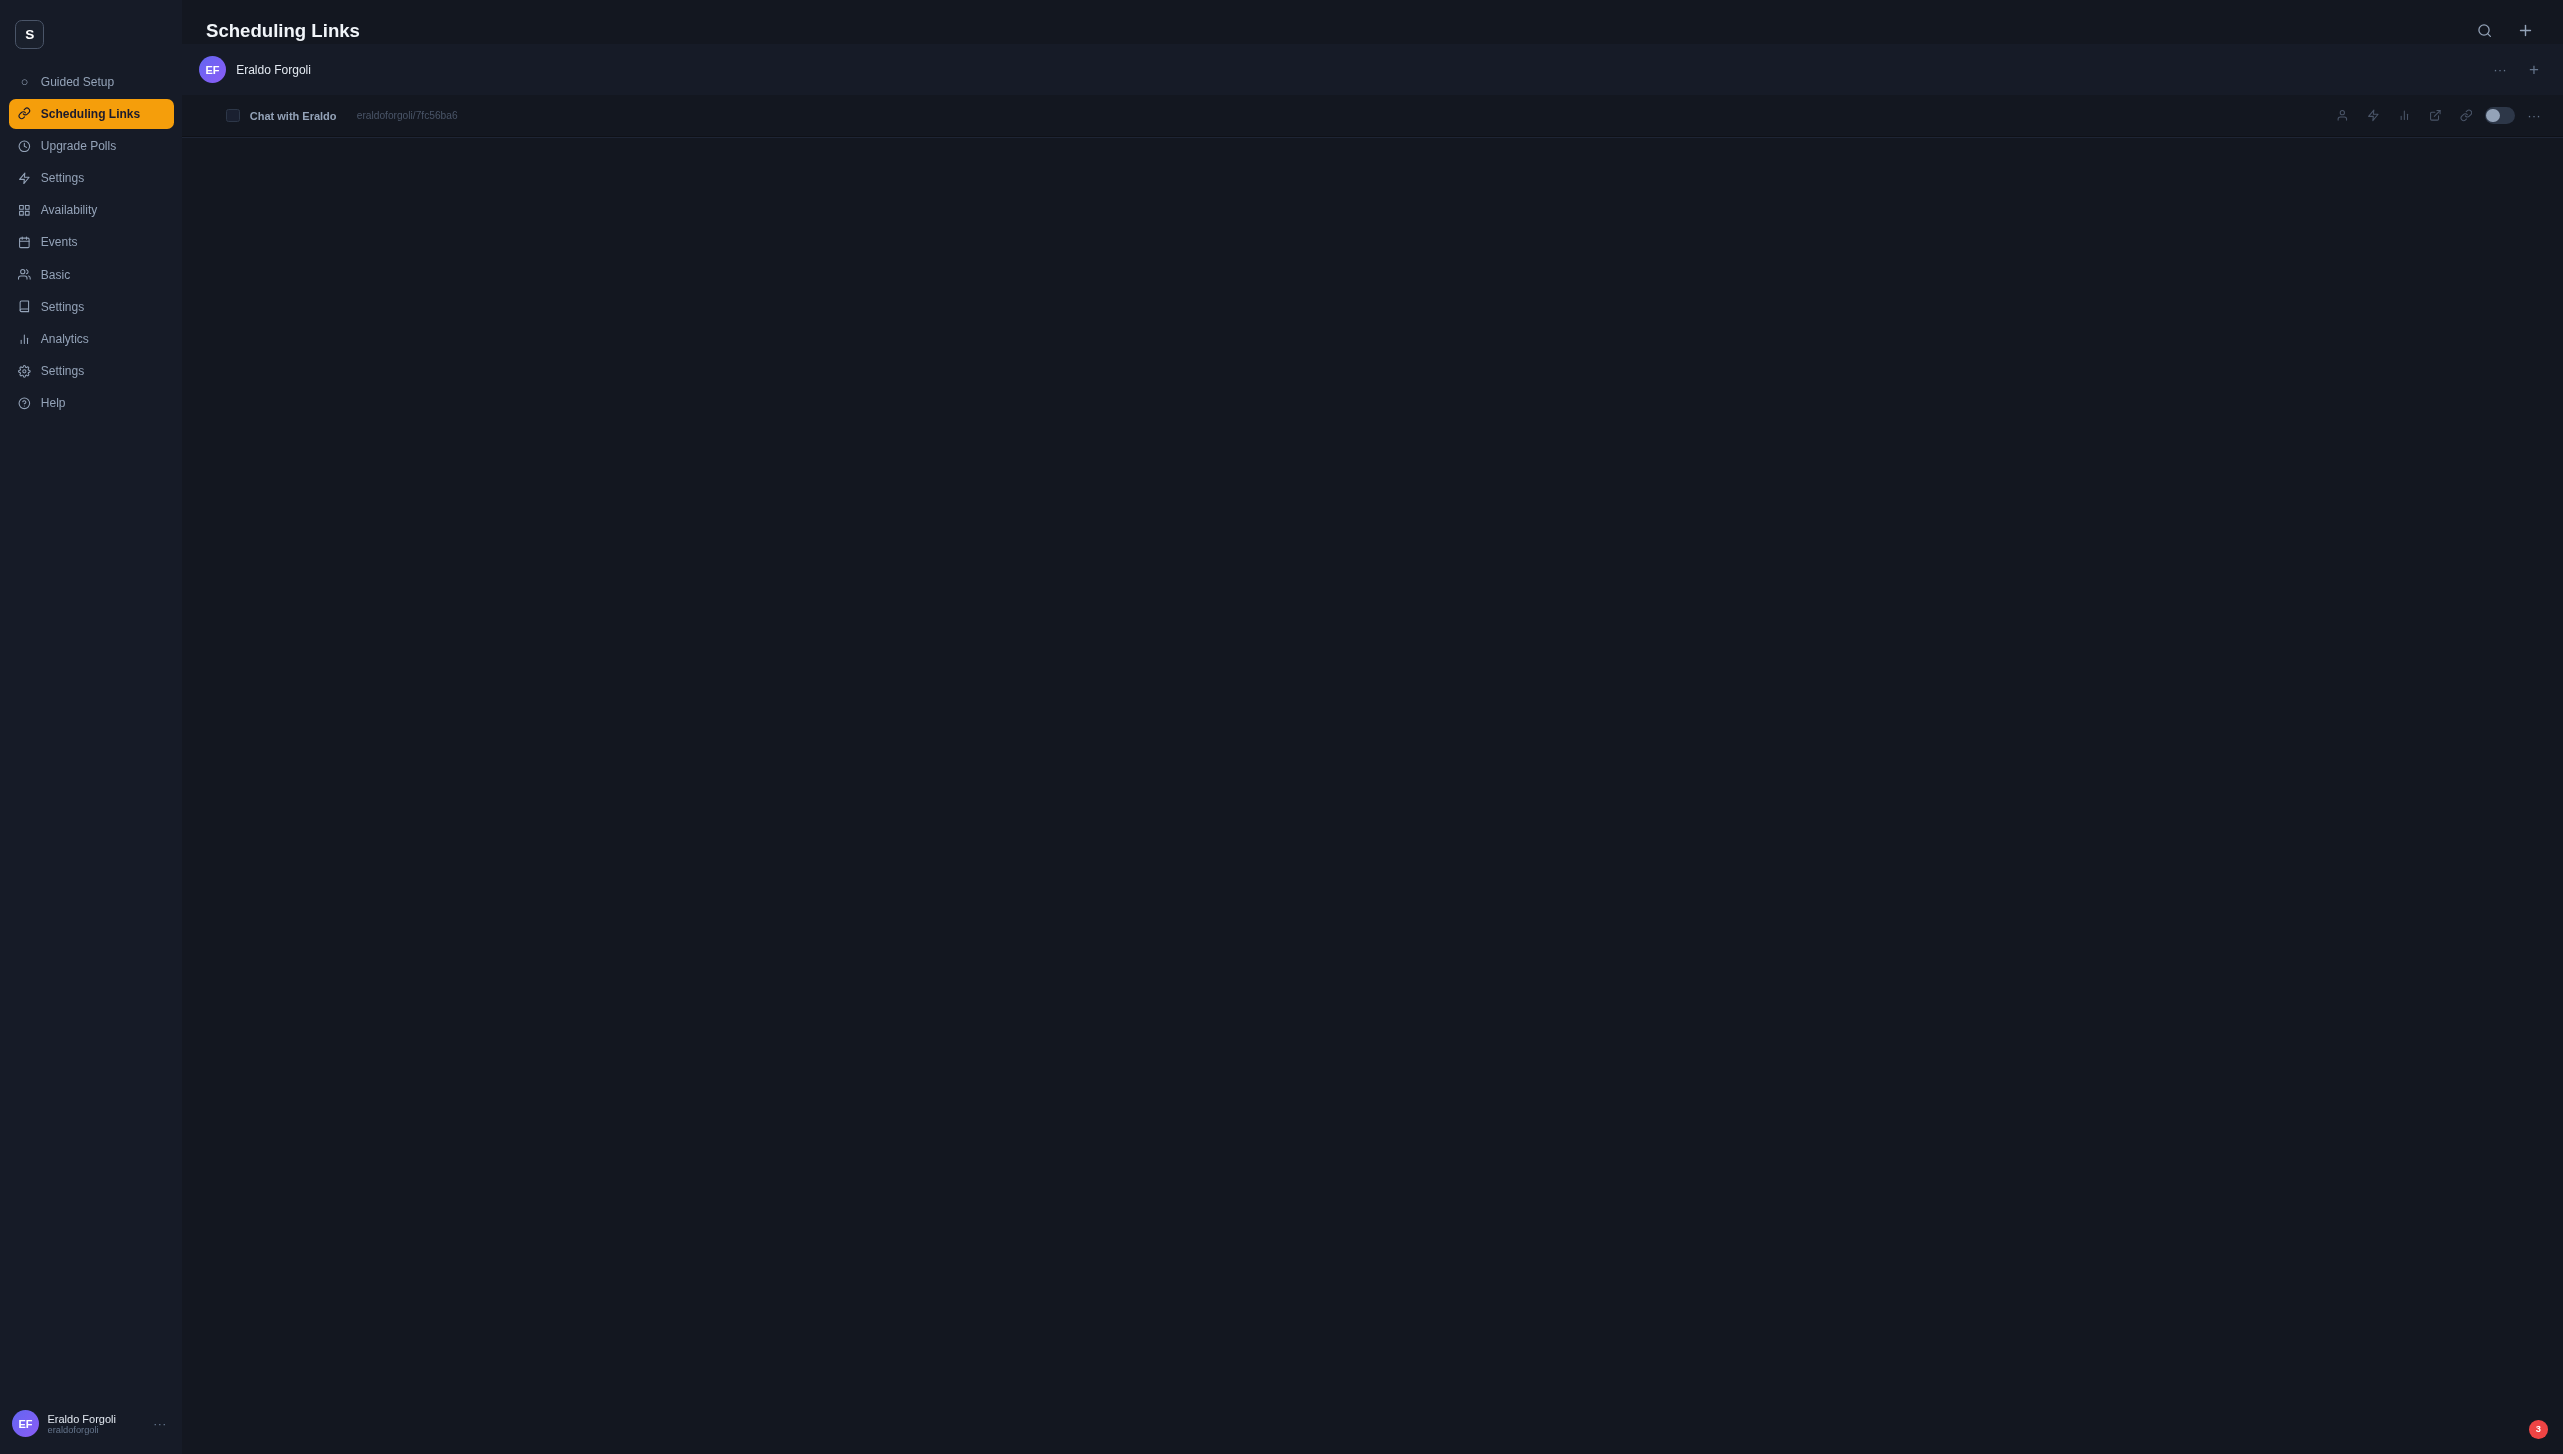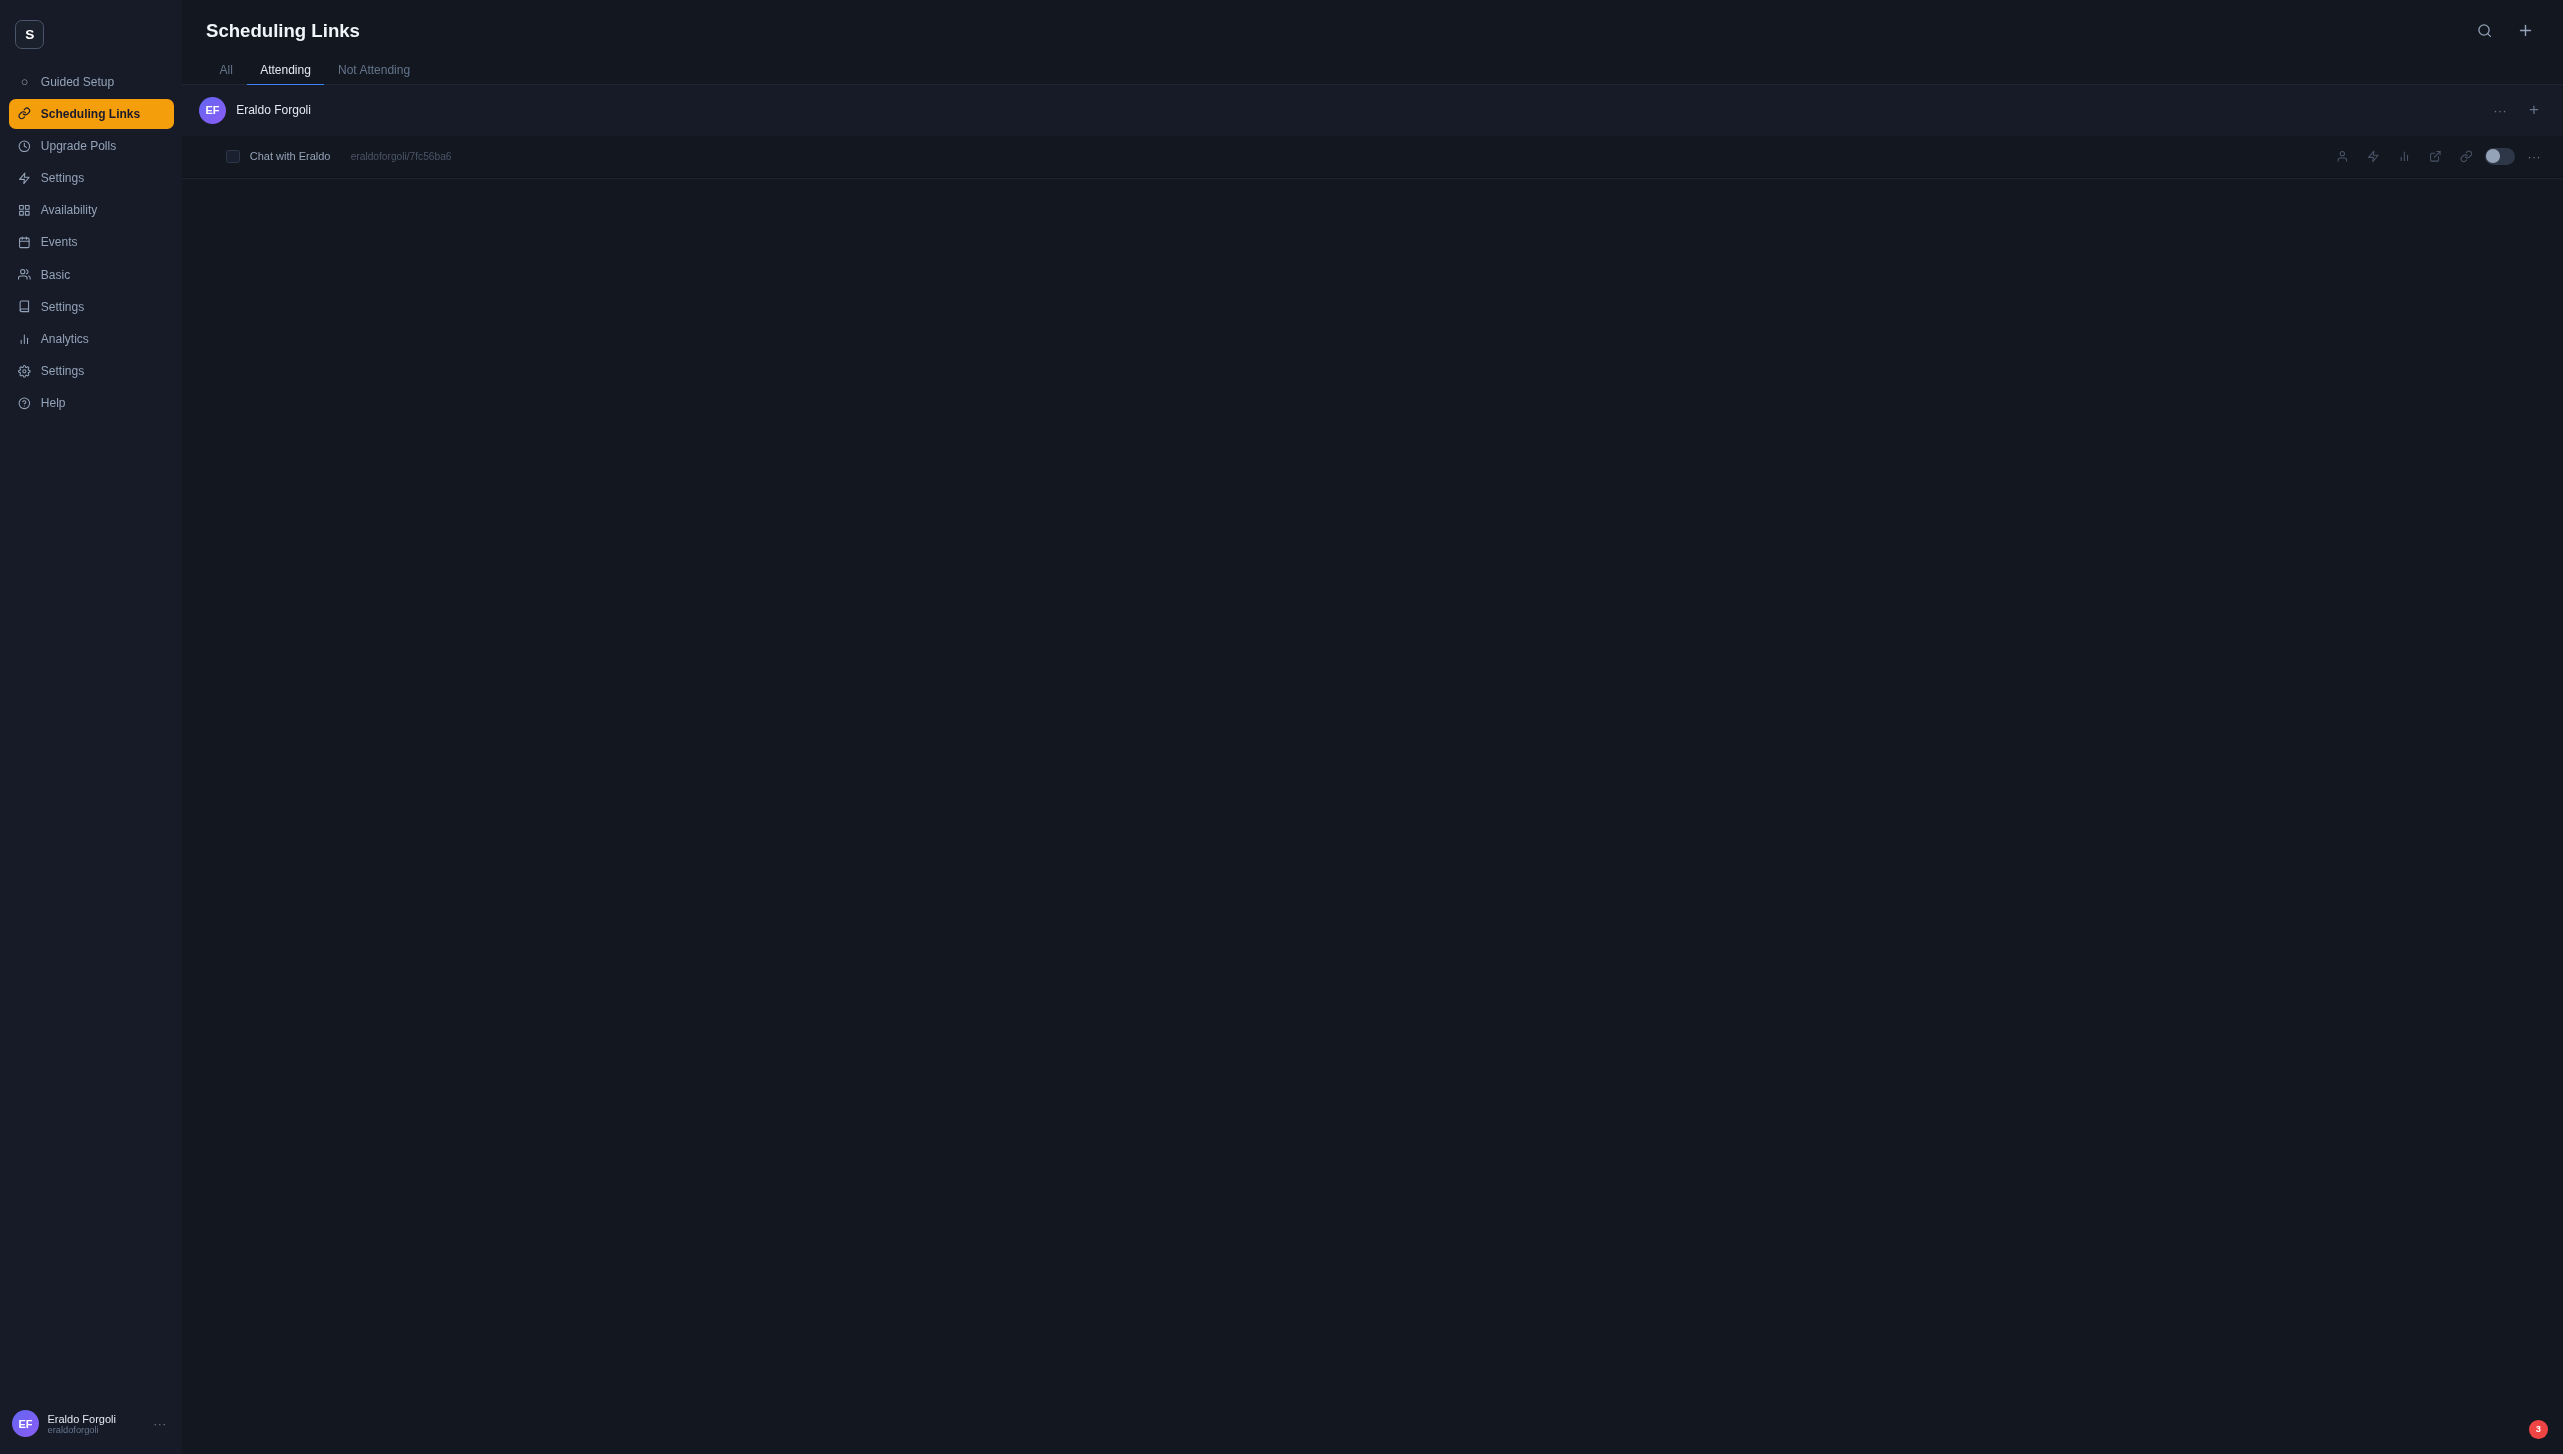"All" div.tabs { html: <div> <div>All</div> <div>Attending</div> <div>Not Attending</div> </div> -> none }
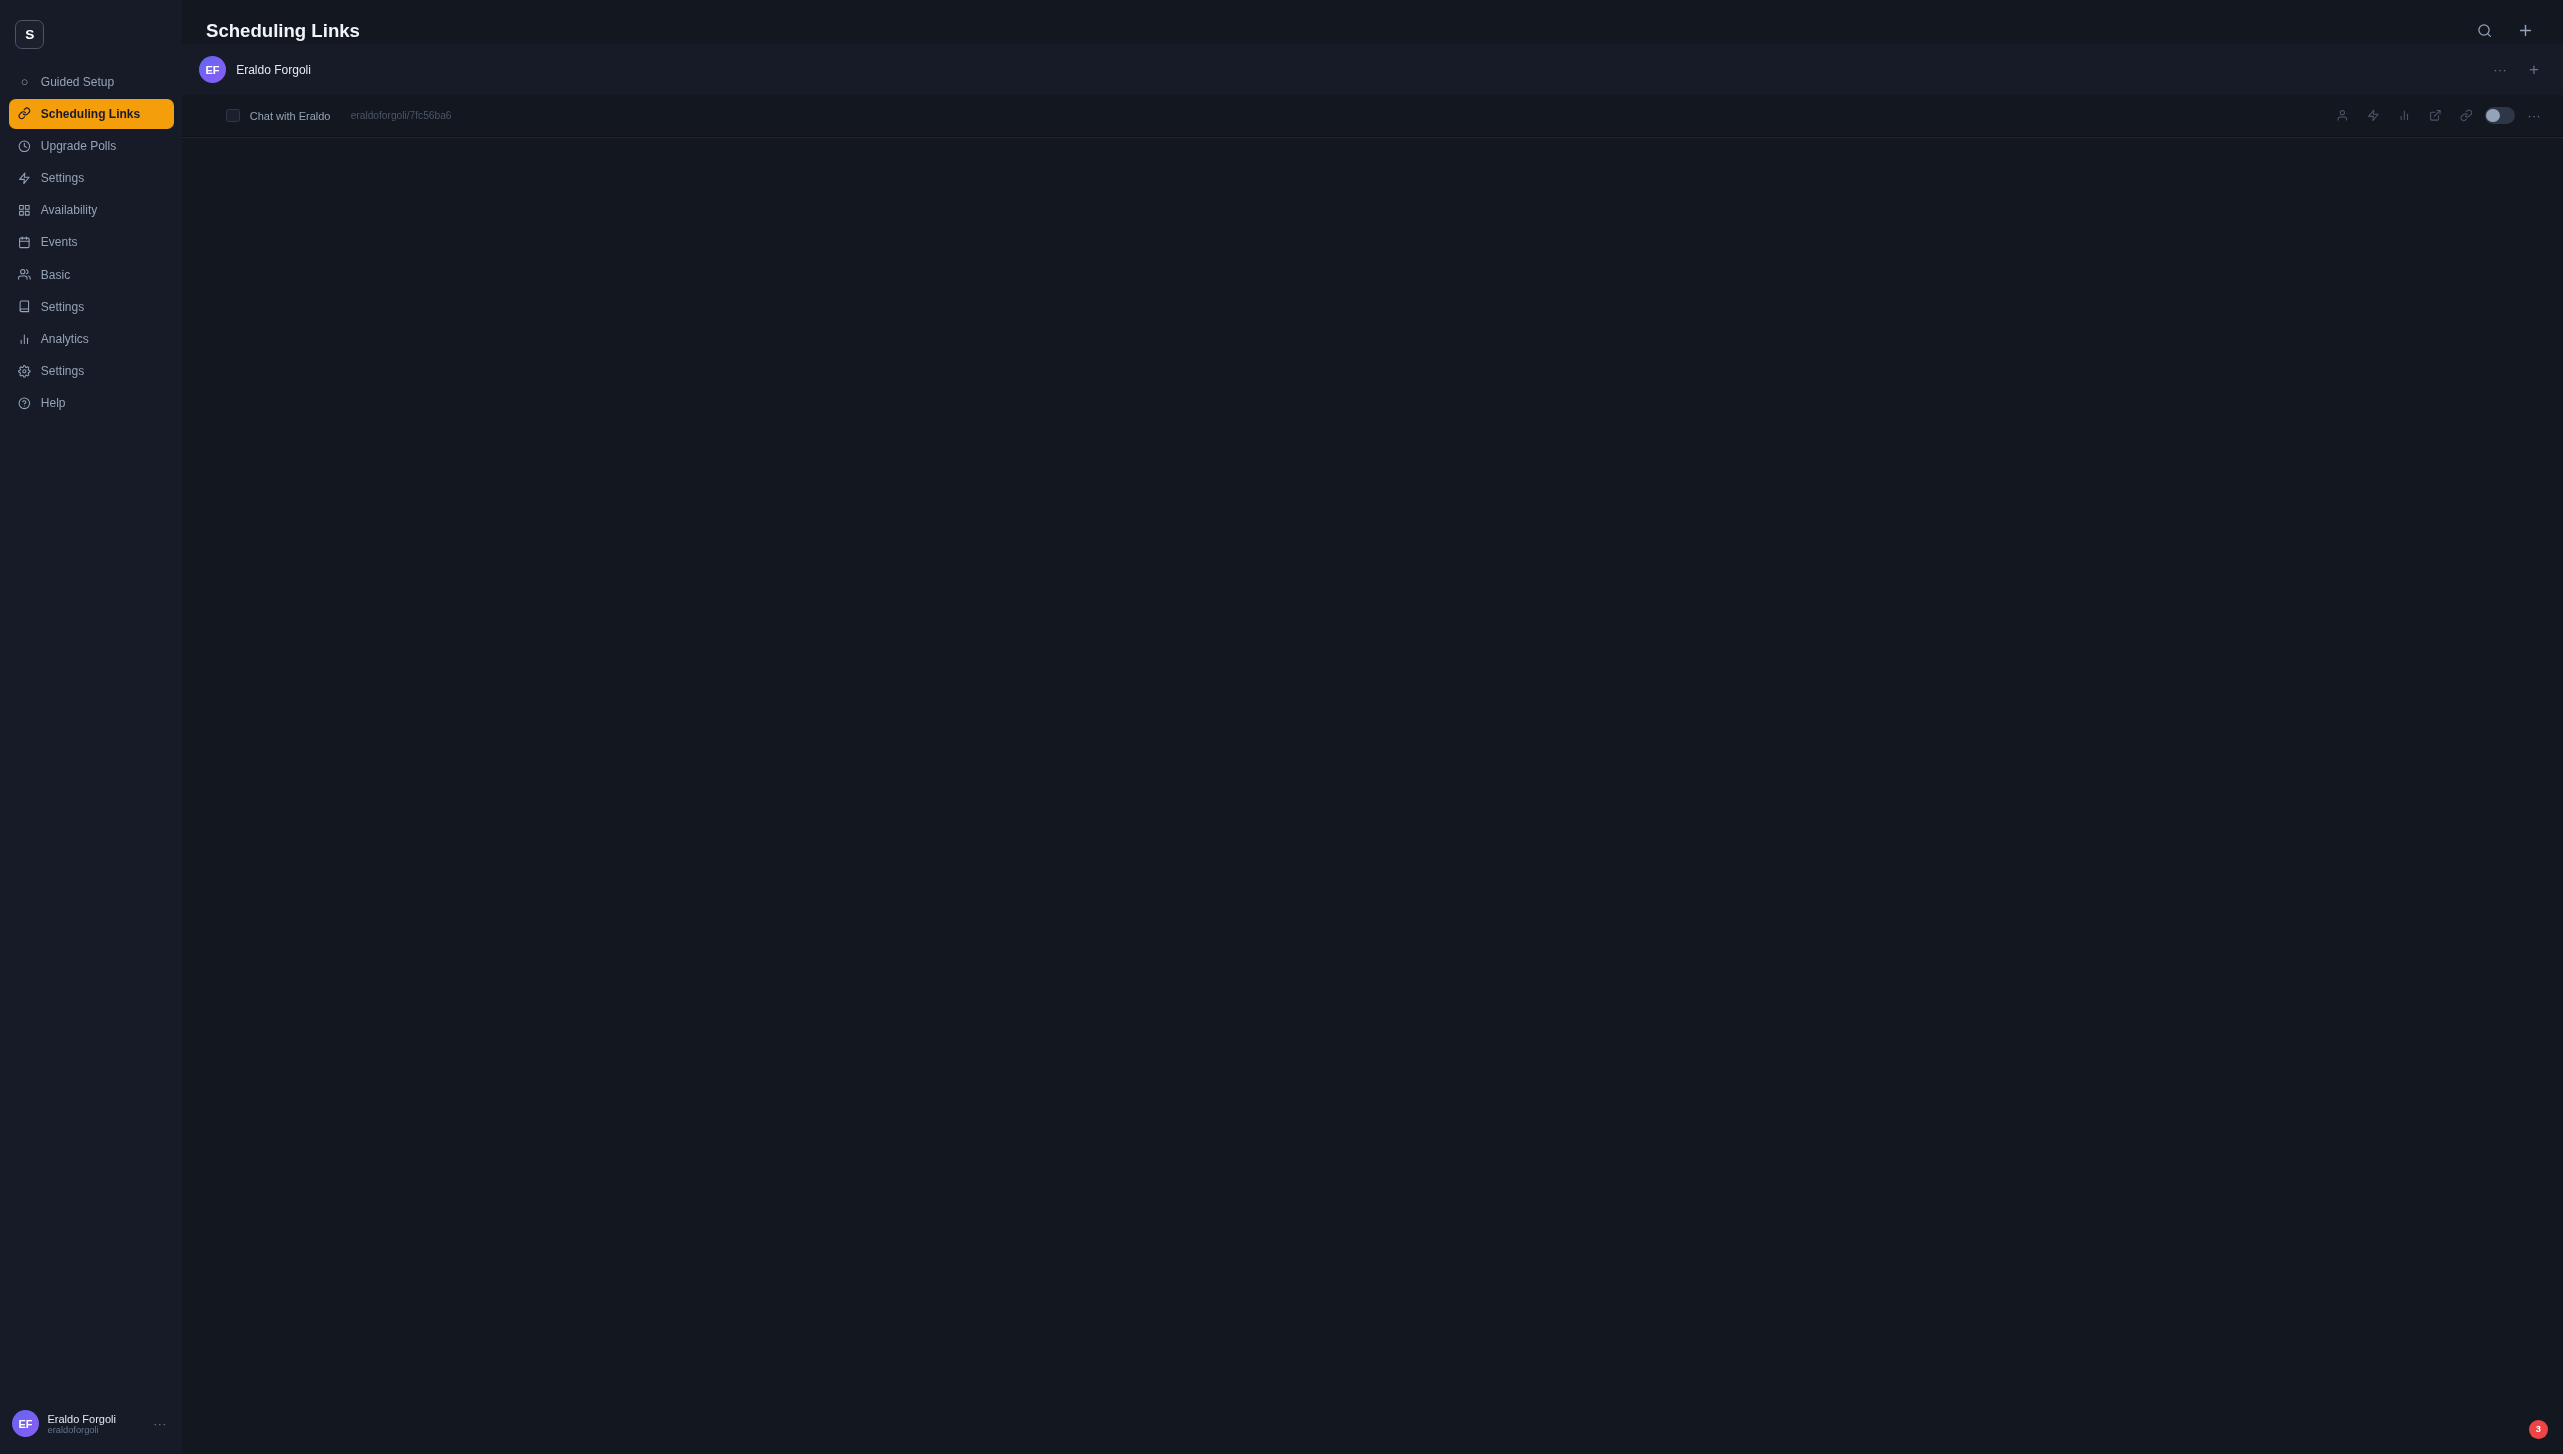"Chat with Eraldo" .link-name { font-weight: 400 -> 700 }
